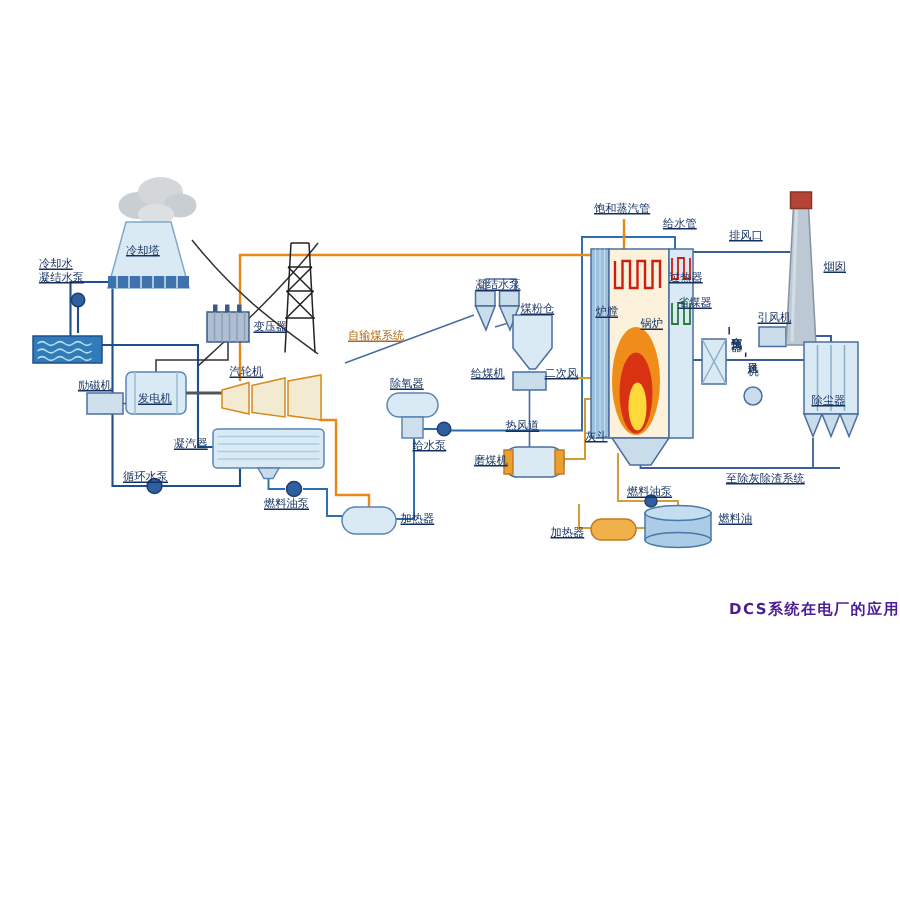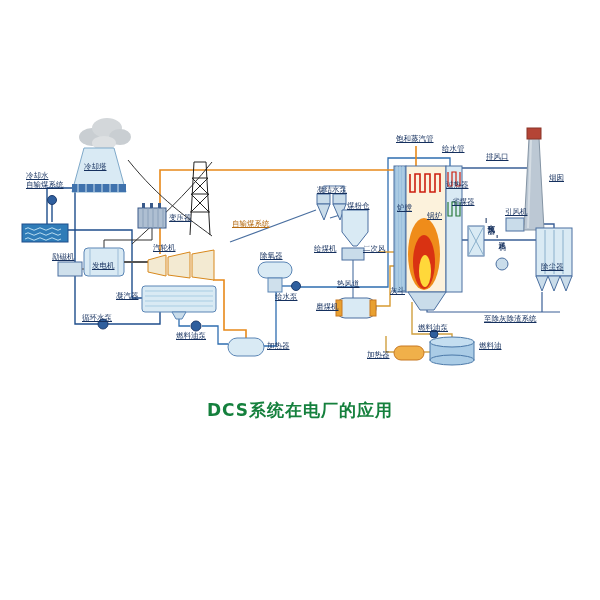"冷却水" div.lbl { text: 自输煤系统 -> 凝结水泵 }
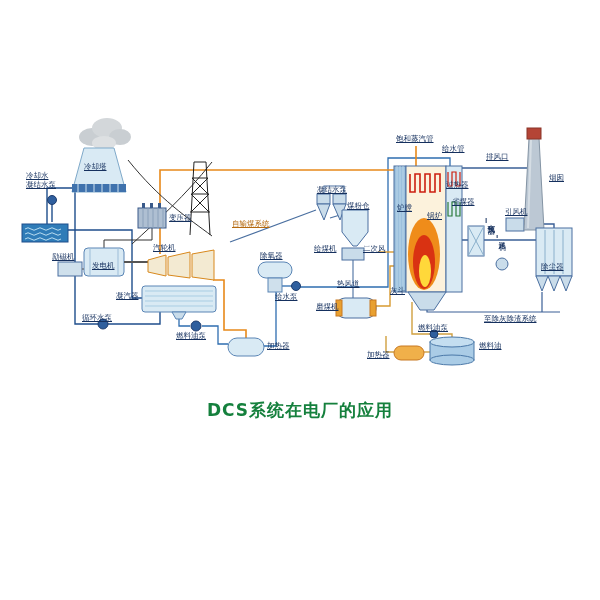"DCS系统在电厂的应用" .title { color: #15803d -> #4c1d95; font-size: 17px -> 10px; text-align: center -> right }
